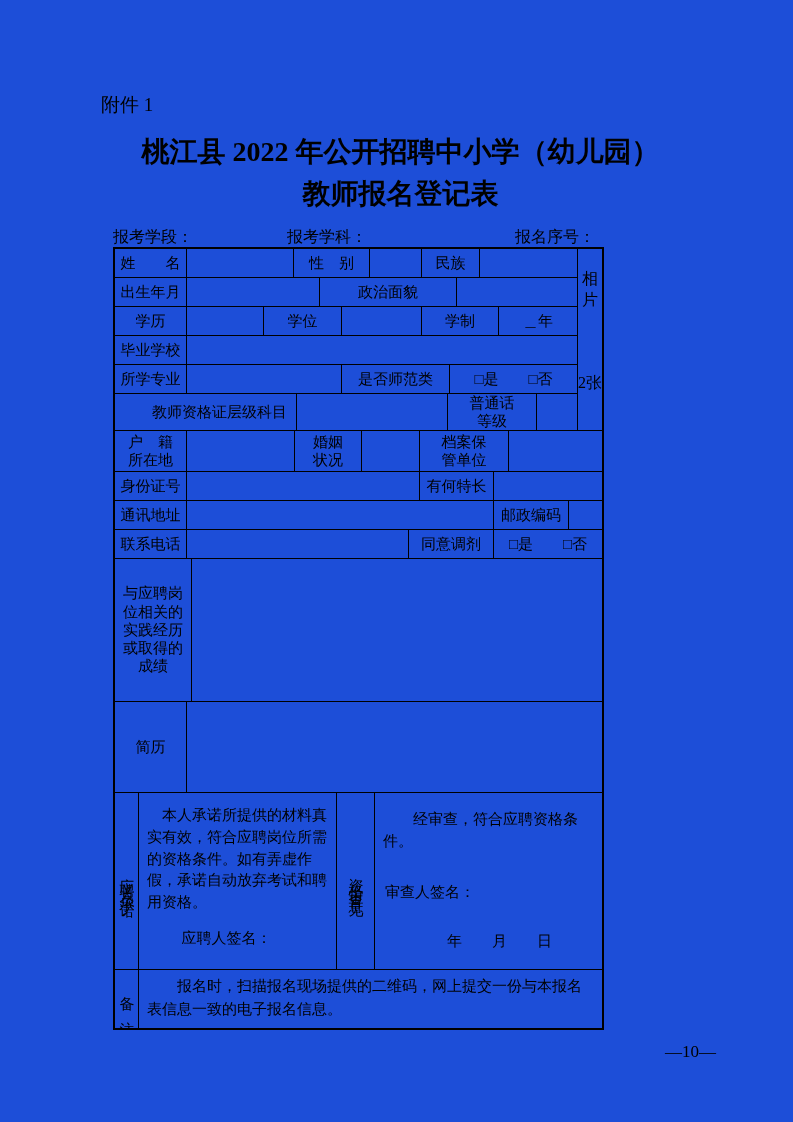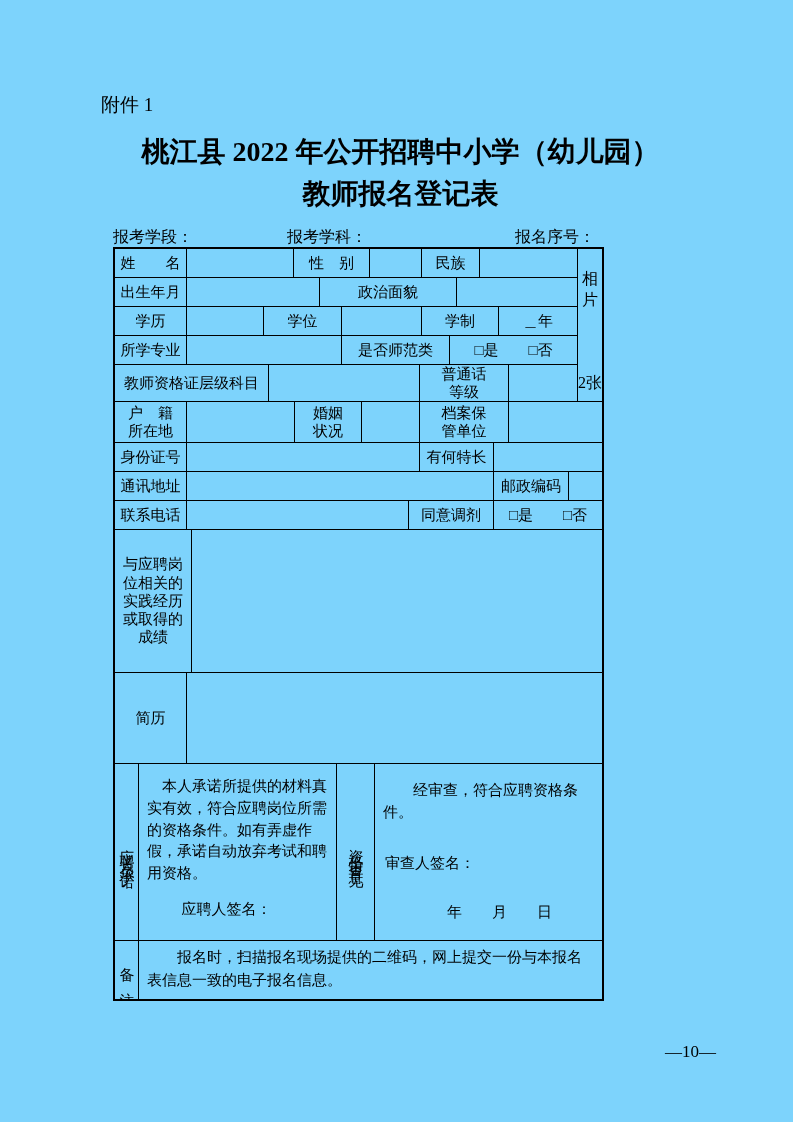"附件 1" .page { background: #7dd3fc -> #1d4ed8 }
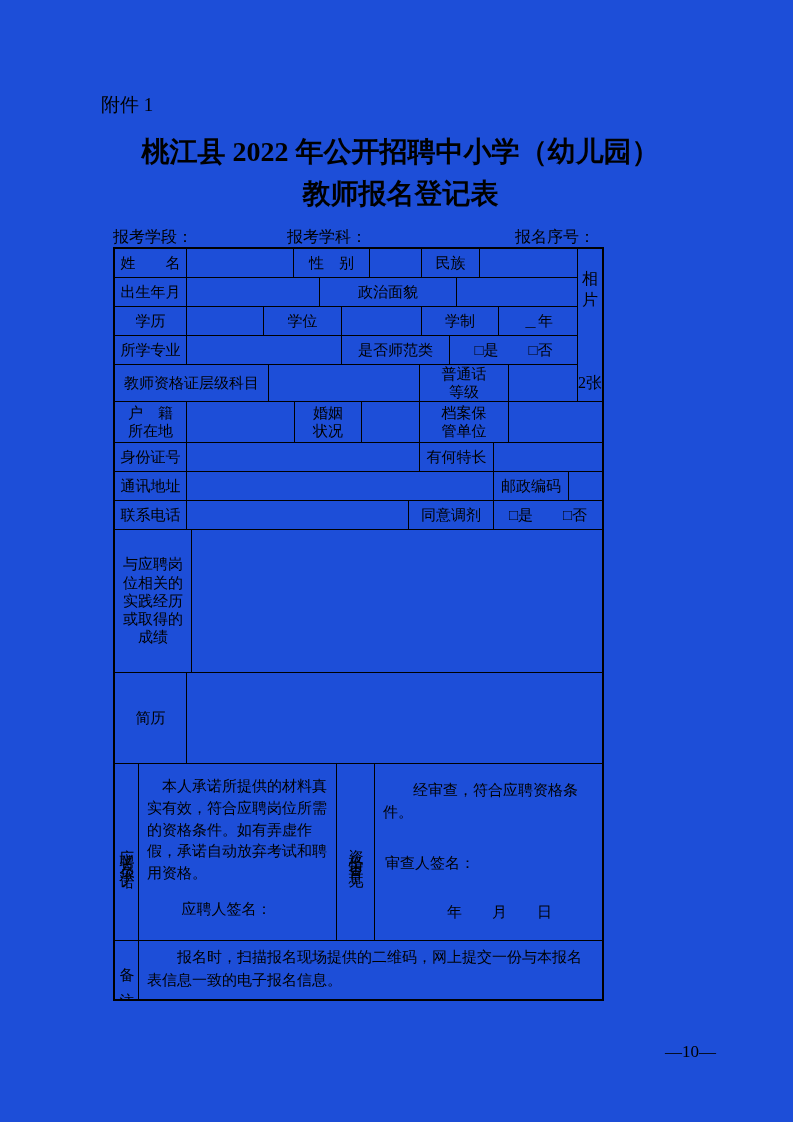"毕业学校" div.r { html: none -> <div> <div>毕业学校</div> <div></div> </div> }
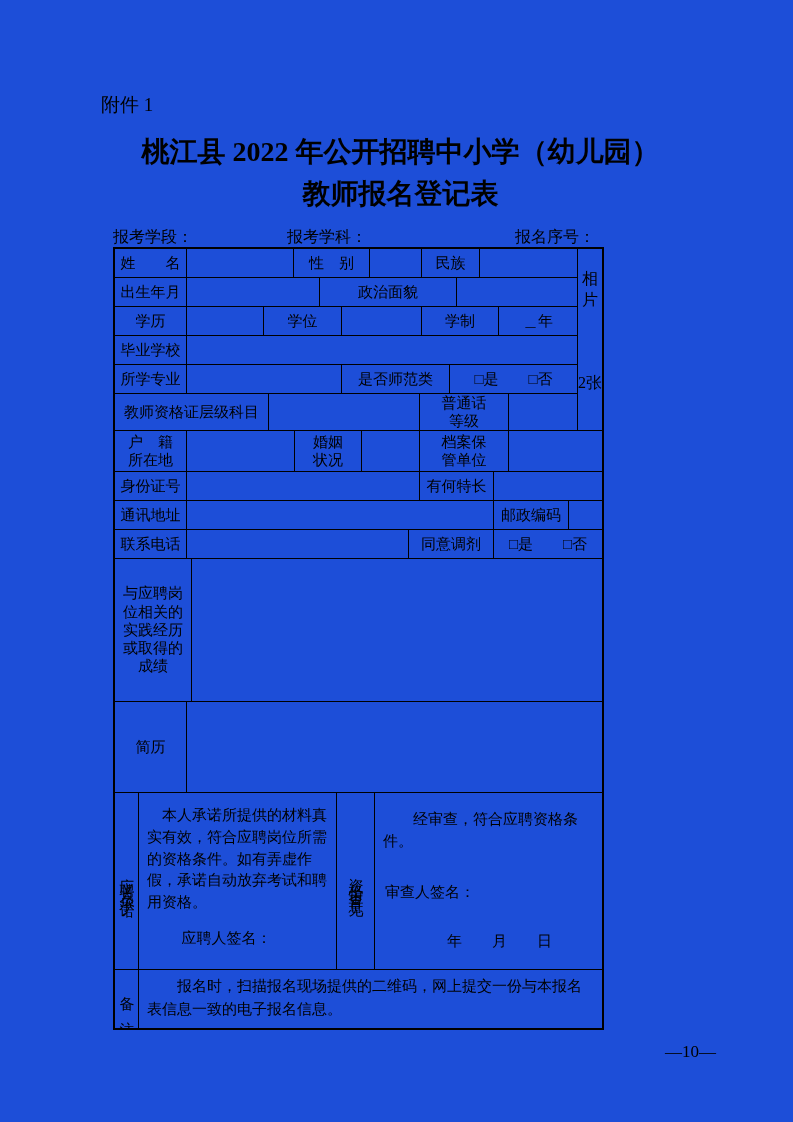"教师资格证层级科目" .top-left .r:last-child { padding-left: none -> 28px }
